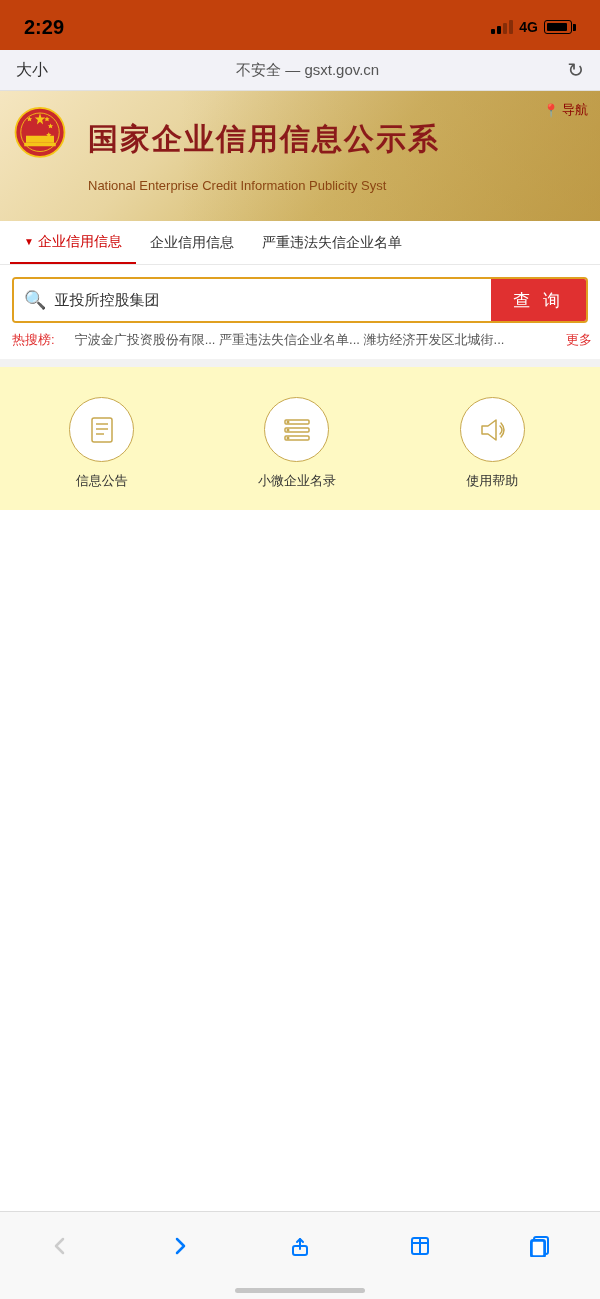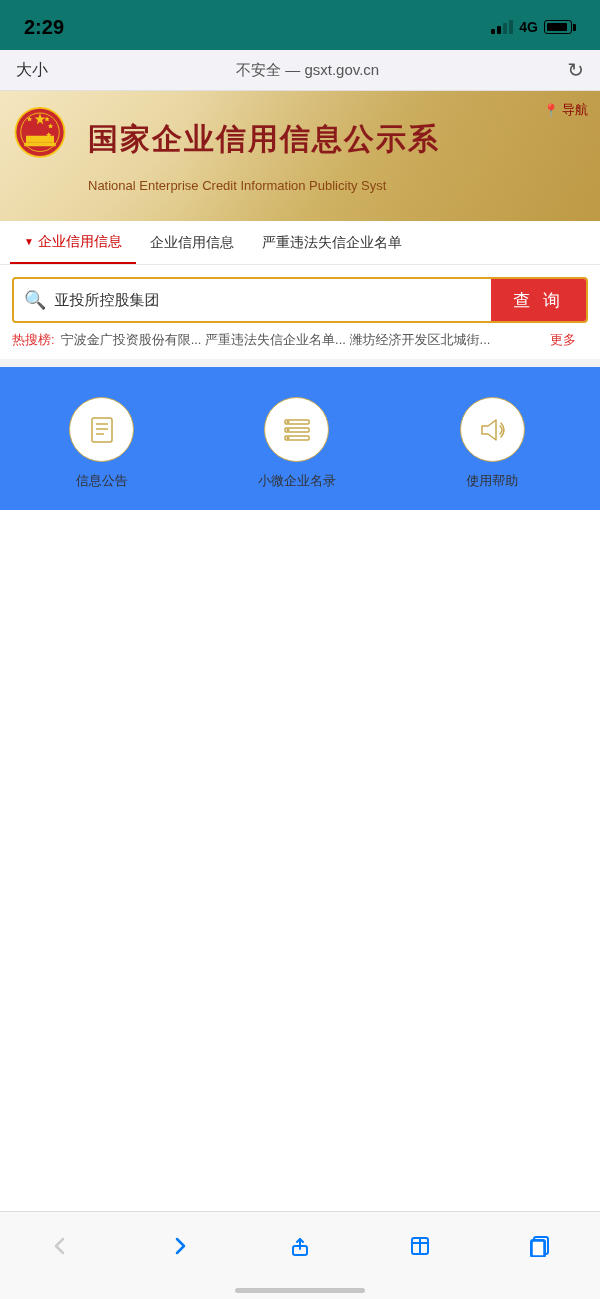"2:29" .status-bar { background: #0f766e -> #c2410c }
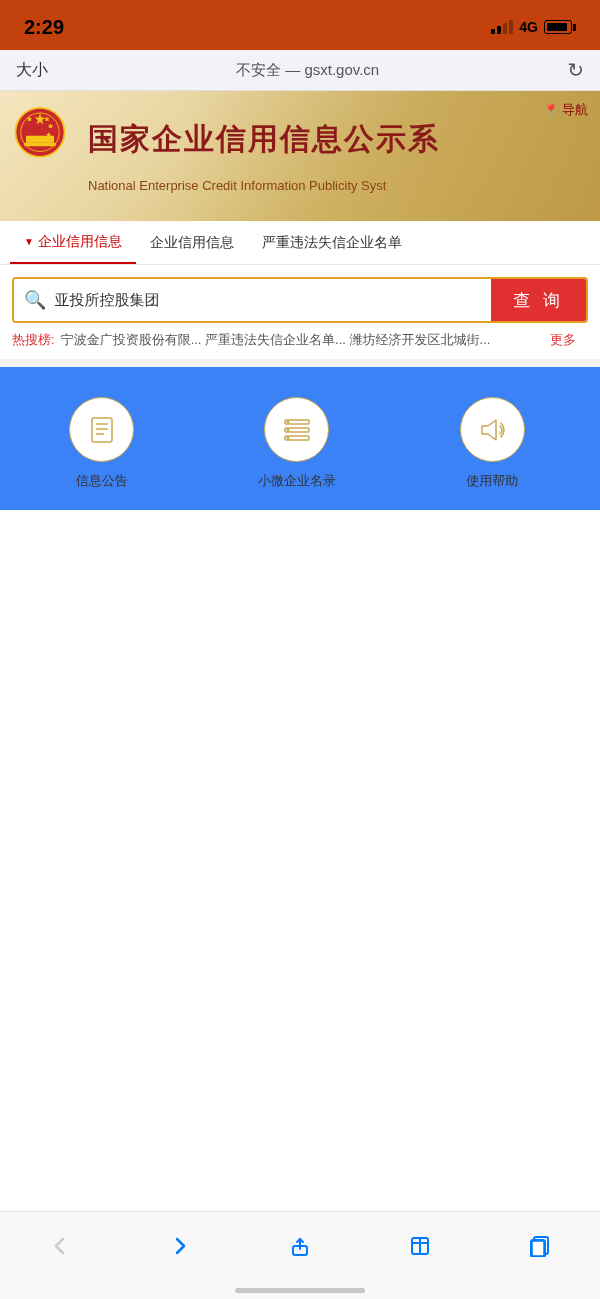"热搜榜:" .hot-search { gap: 6px -> 20px; padding: 8px 24px 10px 12px -> 8px 8px 10px 12px }
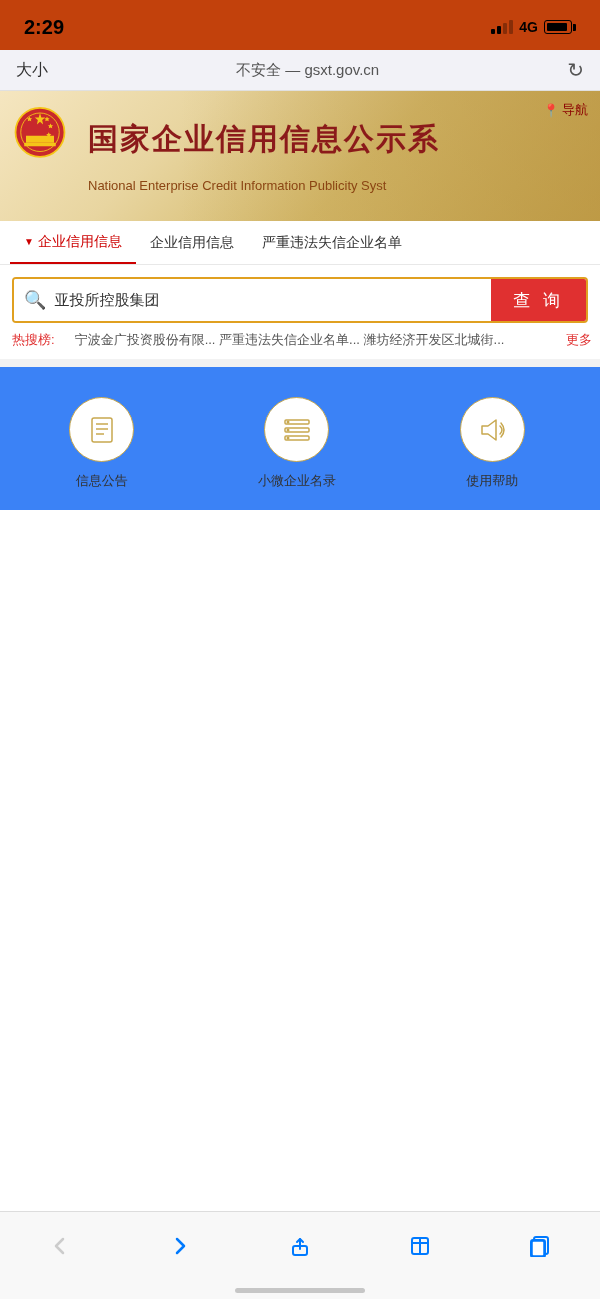"信息公告" .icon-grid { background: #3b82f6 -> #fef9c3 }
